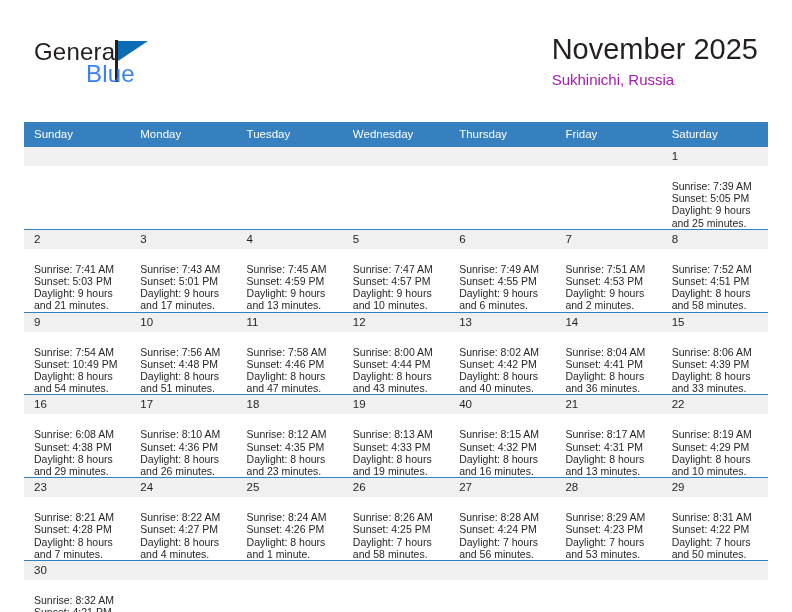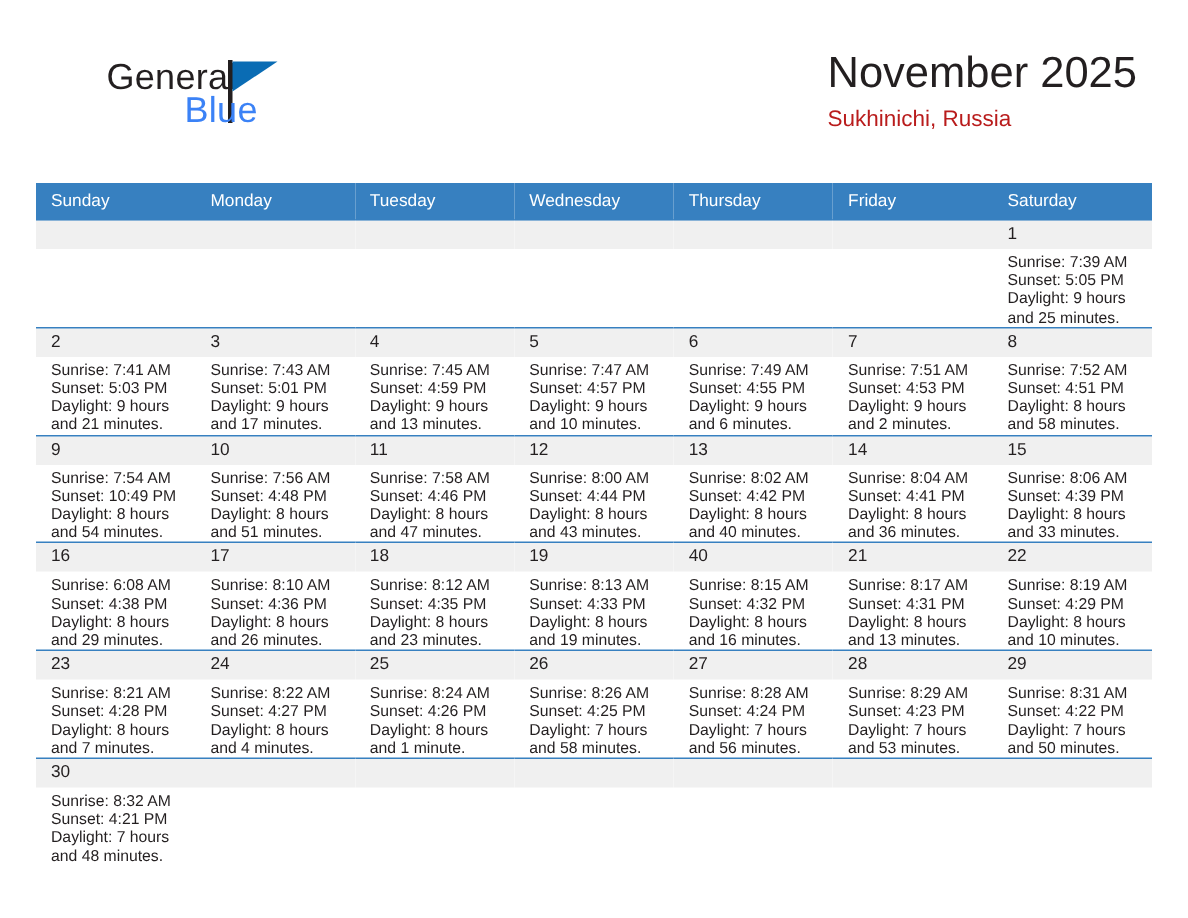"General" .logo { margin-left: 37px -> none }
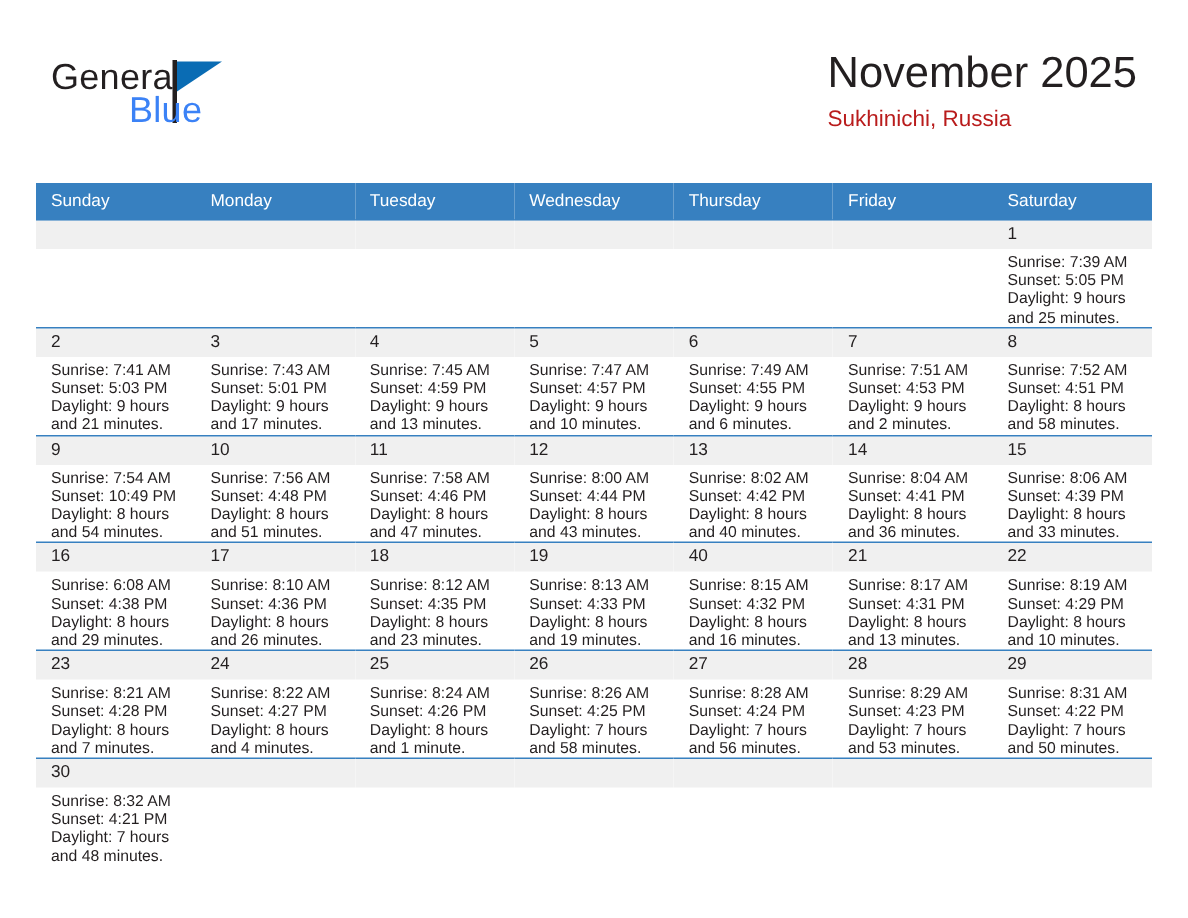"Sukhinichi, Russia" .location { color: #b91c1c -> #a21caf }
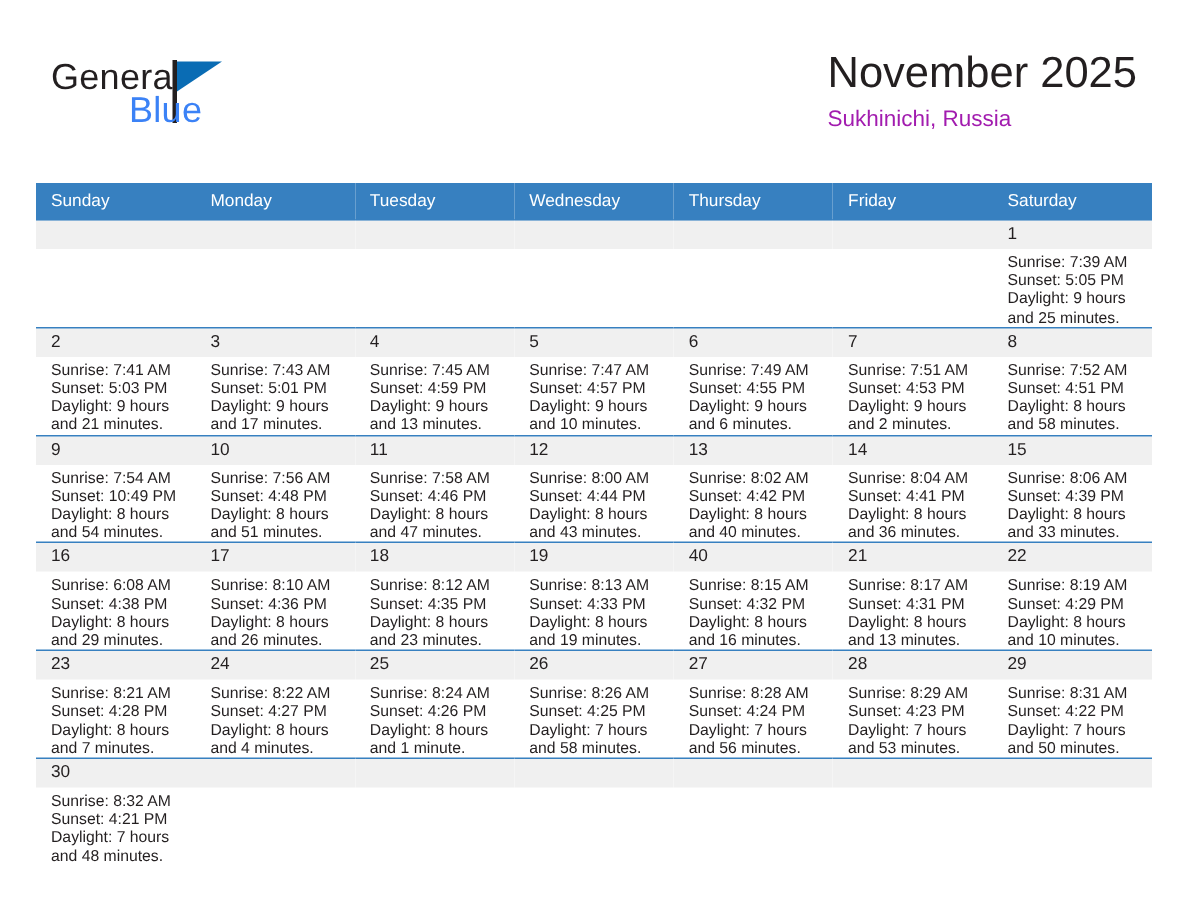"Sunrise: 7:39 AM" .info { padding: 3px 6px 0 10px -> 14px 6px 0 10px }
